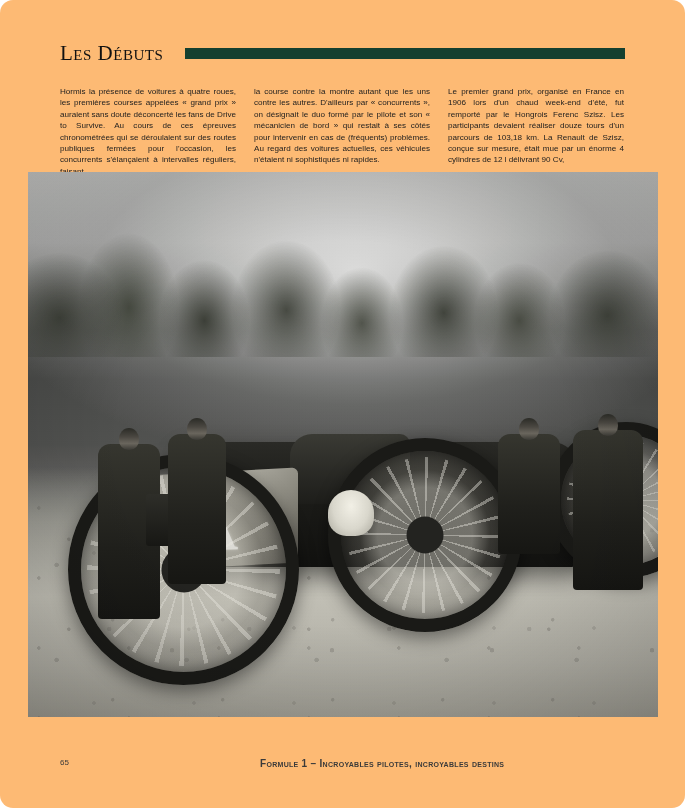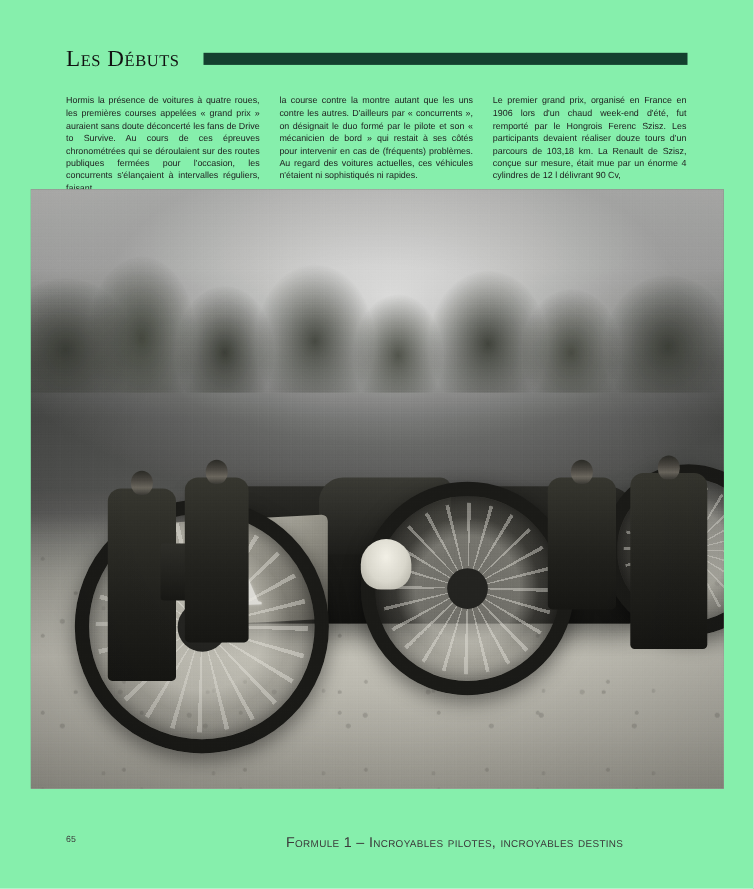"Les Débuts" .page { background: #86efac -> #fdba74; border-radius: none -> 13px }
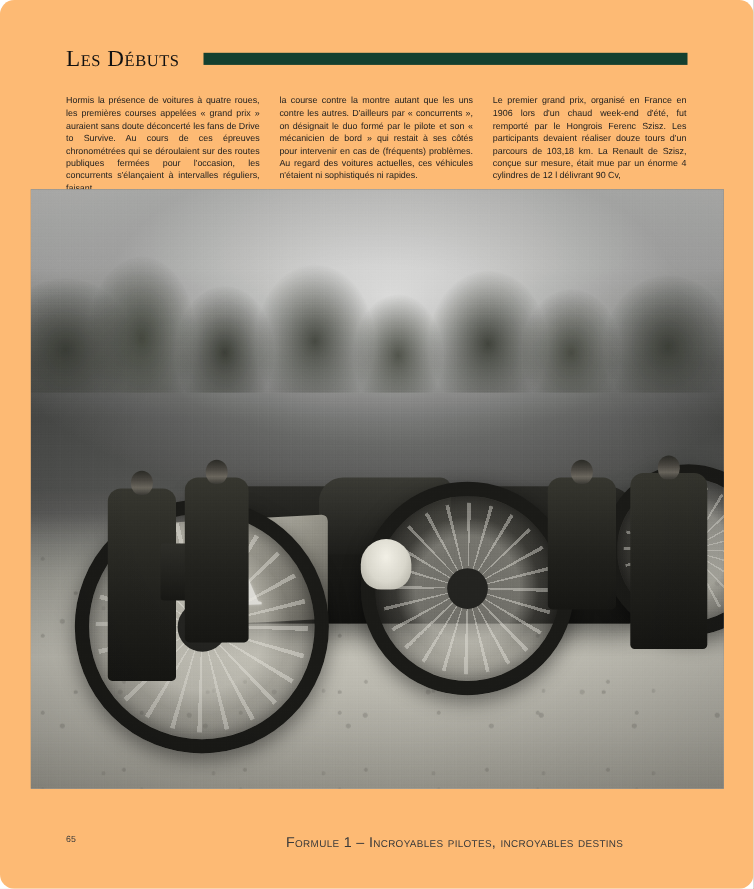"Formule 1 – Incroyables pilotes," .footer-title { font-size: 13px -> 10px; font-weight: none -> bold }
